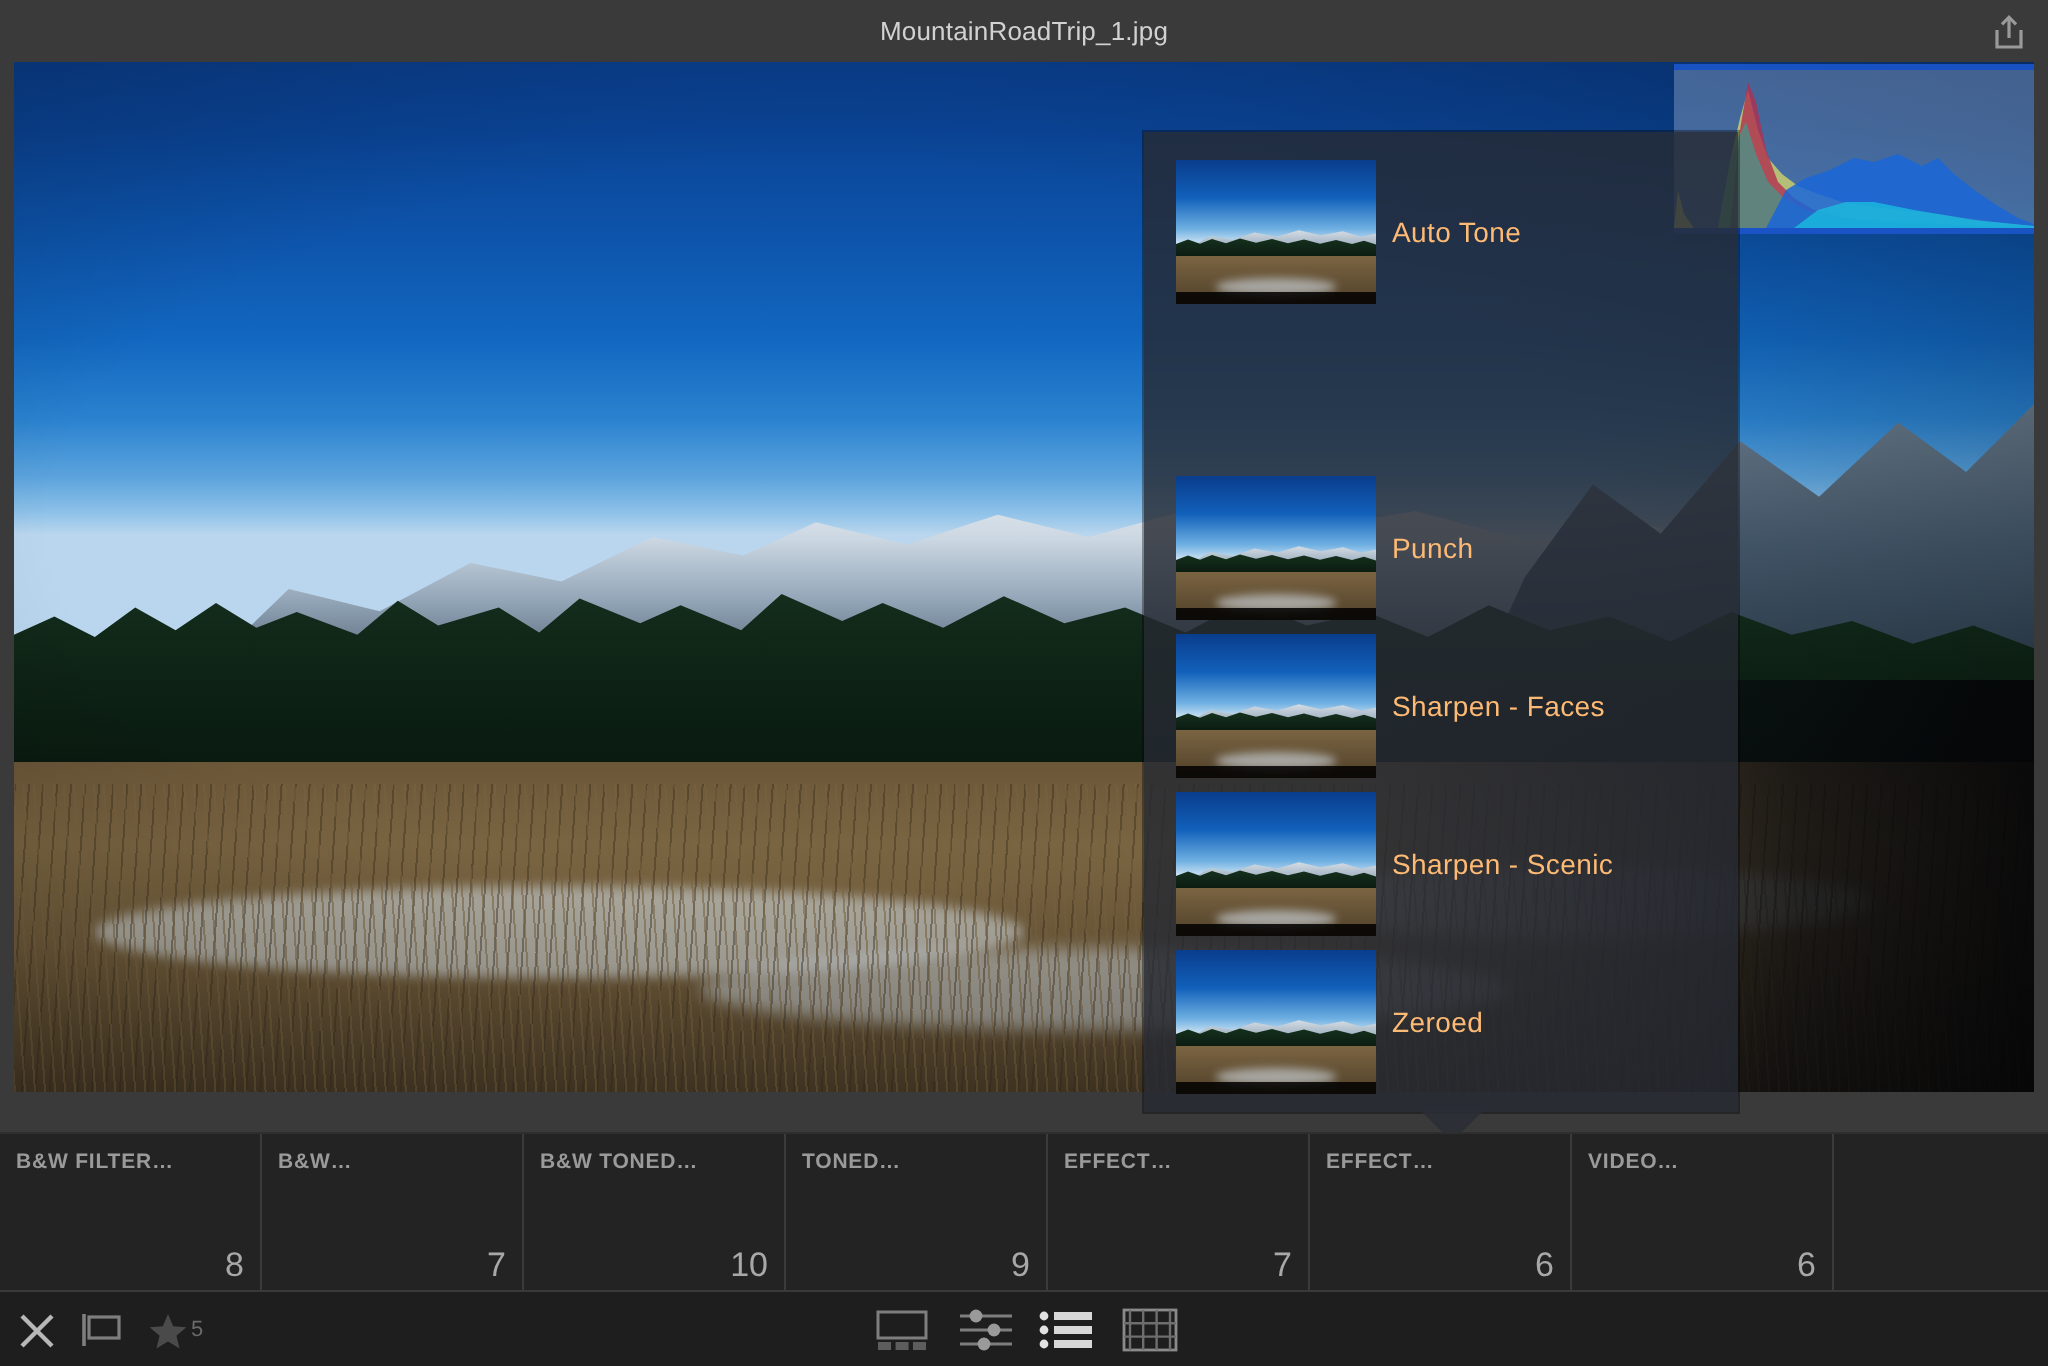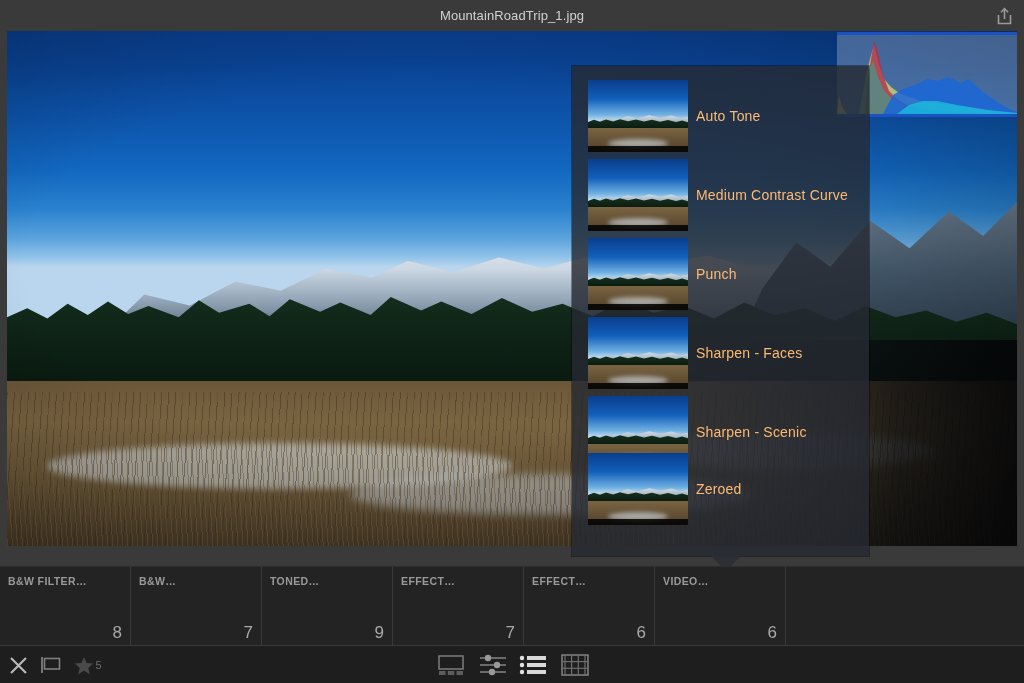"Medium Contrast Curve" div.preset-item { html: <div> <div> <div></div> <div></div> <div></div> <div></div> <div></div> <div></div> </div> <div>Medium Contrast Curve</div> </div> -> none }
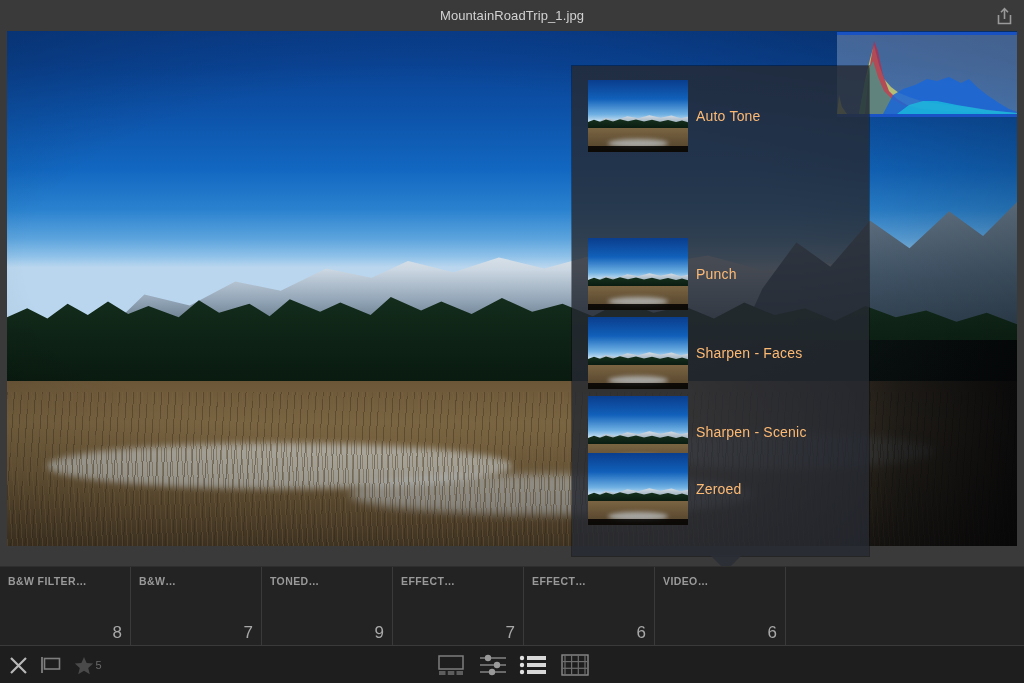"Zeroed" div.preset-item { top: 387px -> 409px }
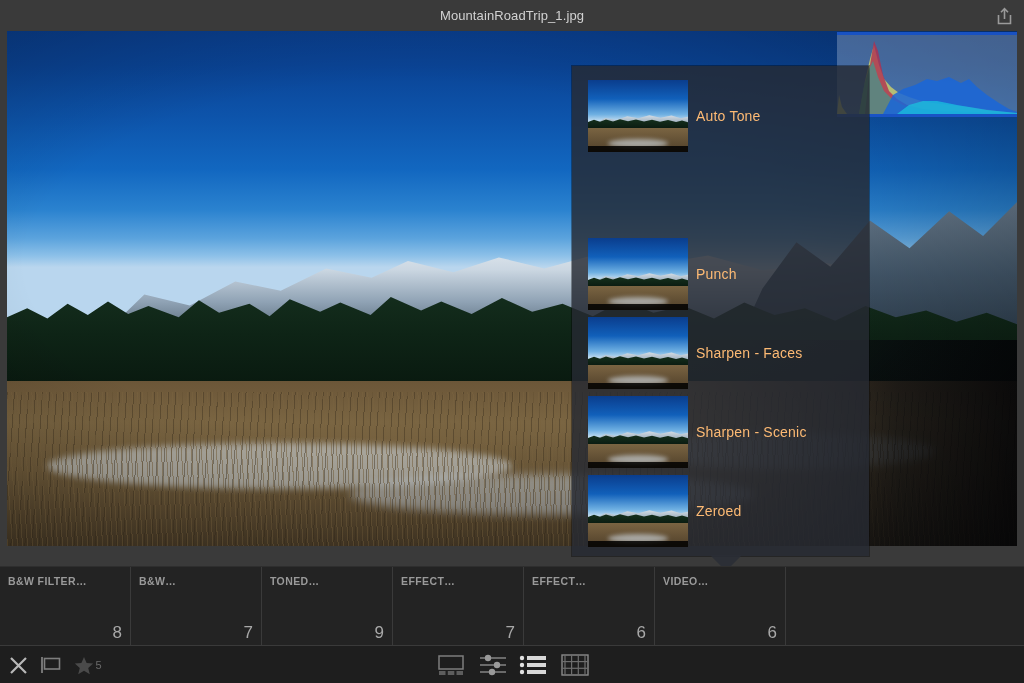"B&W TONED…" div.cat-cell { html: none -> <div> <div>B&amp;W TONED…</div> <div>10</div> </div> }
